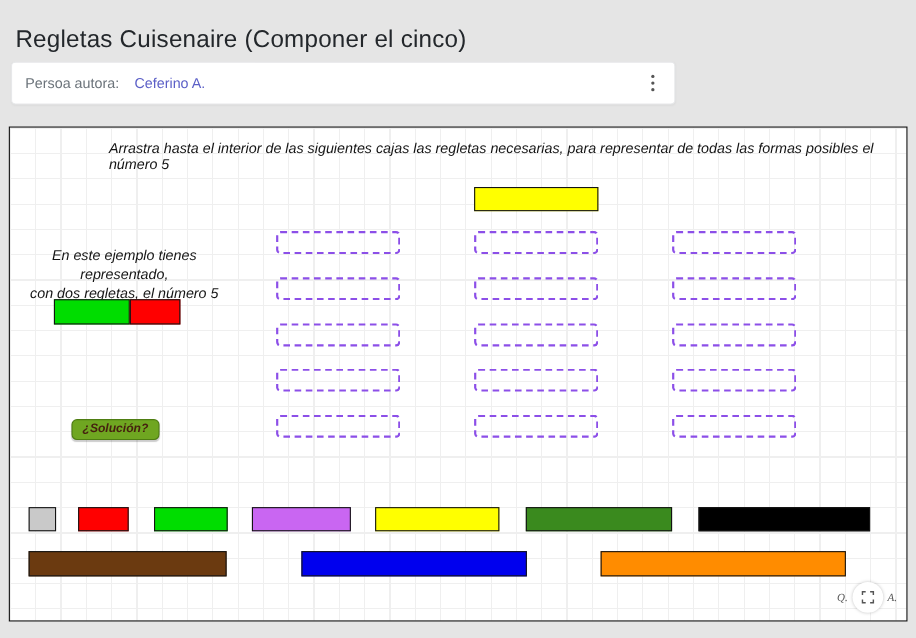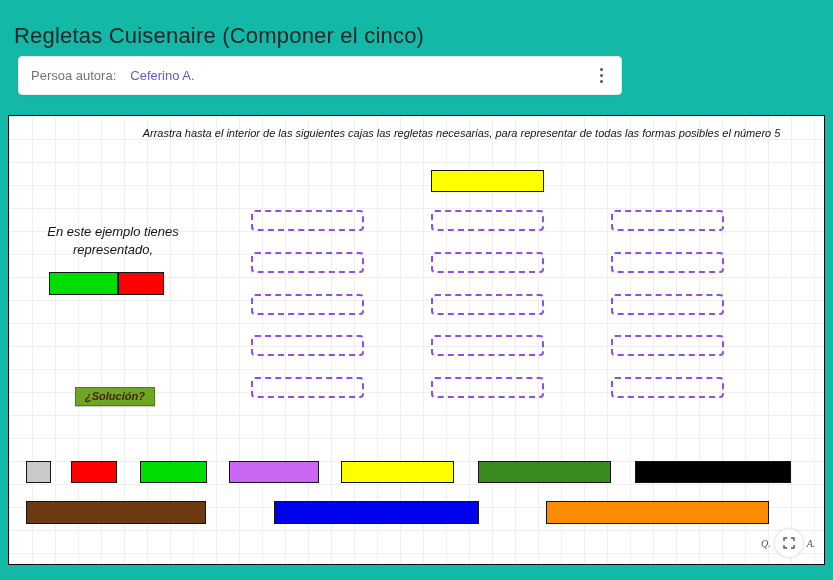"Regletas Cuisenaire (Componer el cinco)" .page { background: #14b8a6 -> #e5e5e5 }
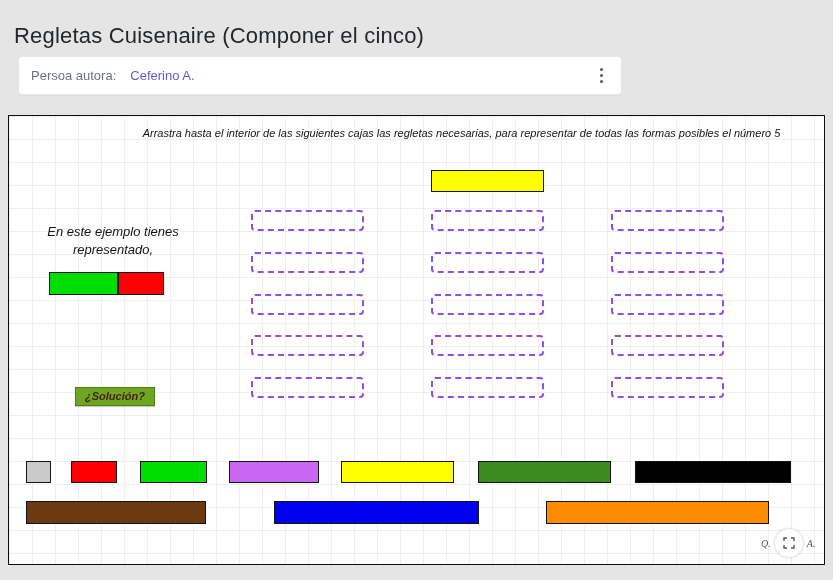"Persoa autora:" .author-card { left: 18px -> 10px }
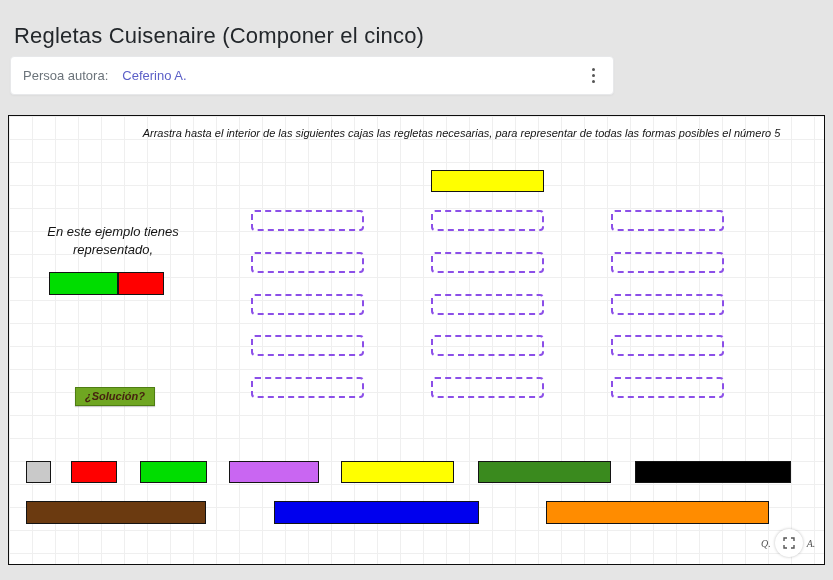"Arrastra hasta el interior de" .instruction { font-size: 11px -> 13px; text-align: center -> left }
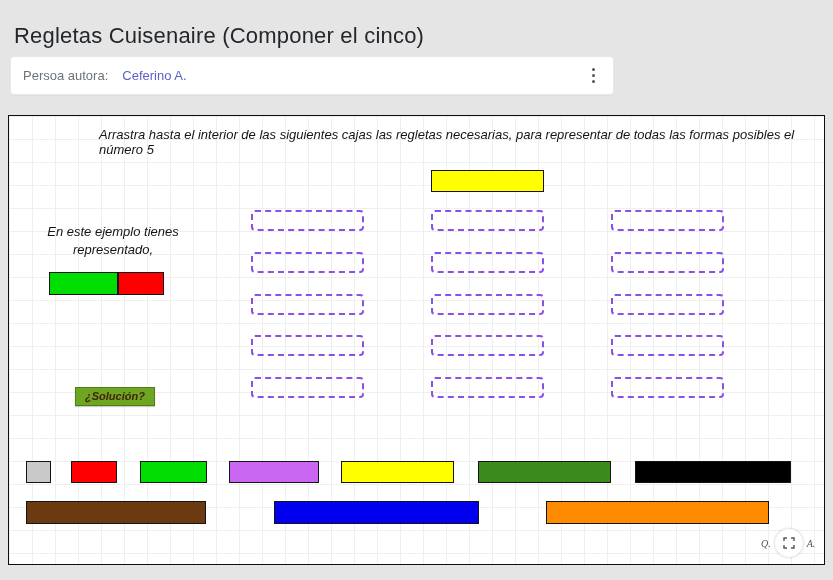"con dos regletas, el número" div { html: none -> <div>con dos regletas, el número 5</div> }
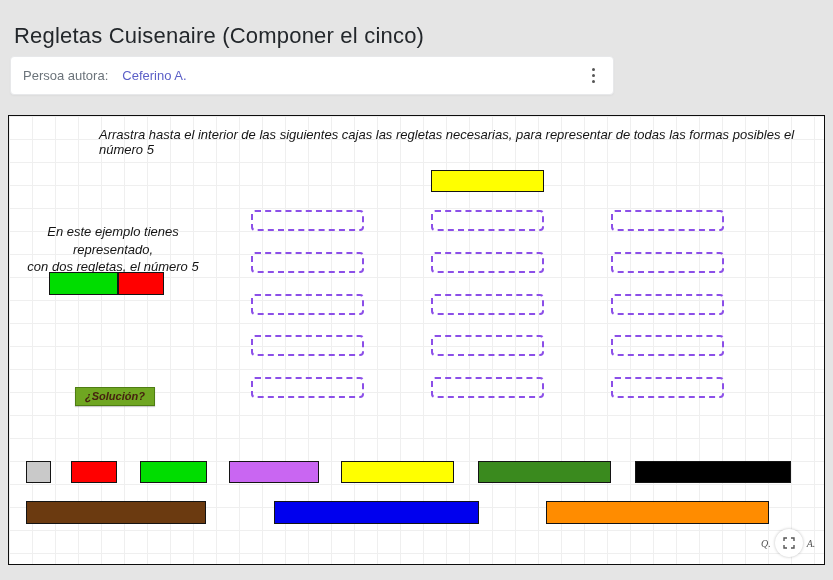"¿Solución?" .solution-btn { border-radius: 0 -> 5px; left: 66px -> 56px; margin-top: 6px -> none }
